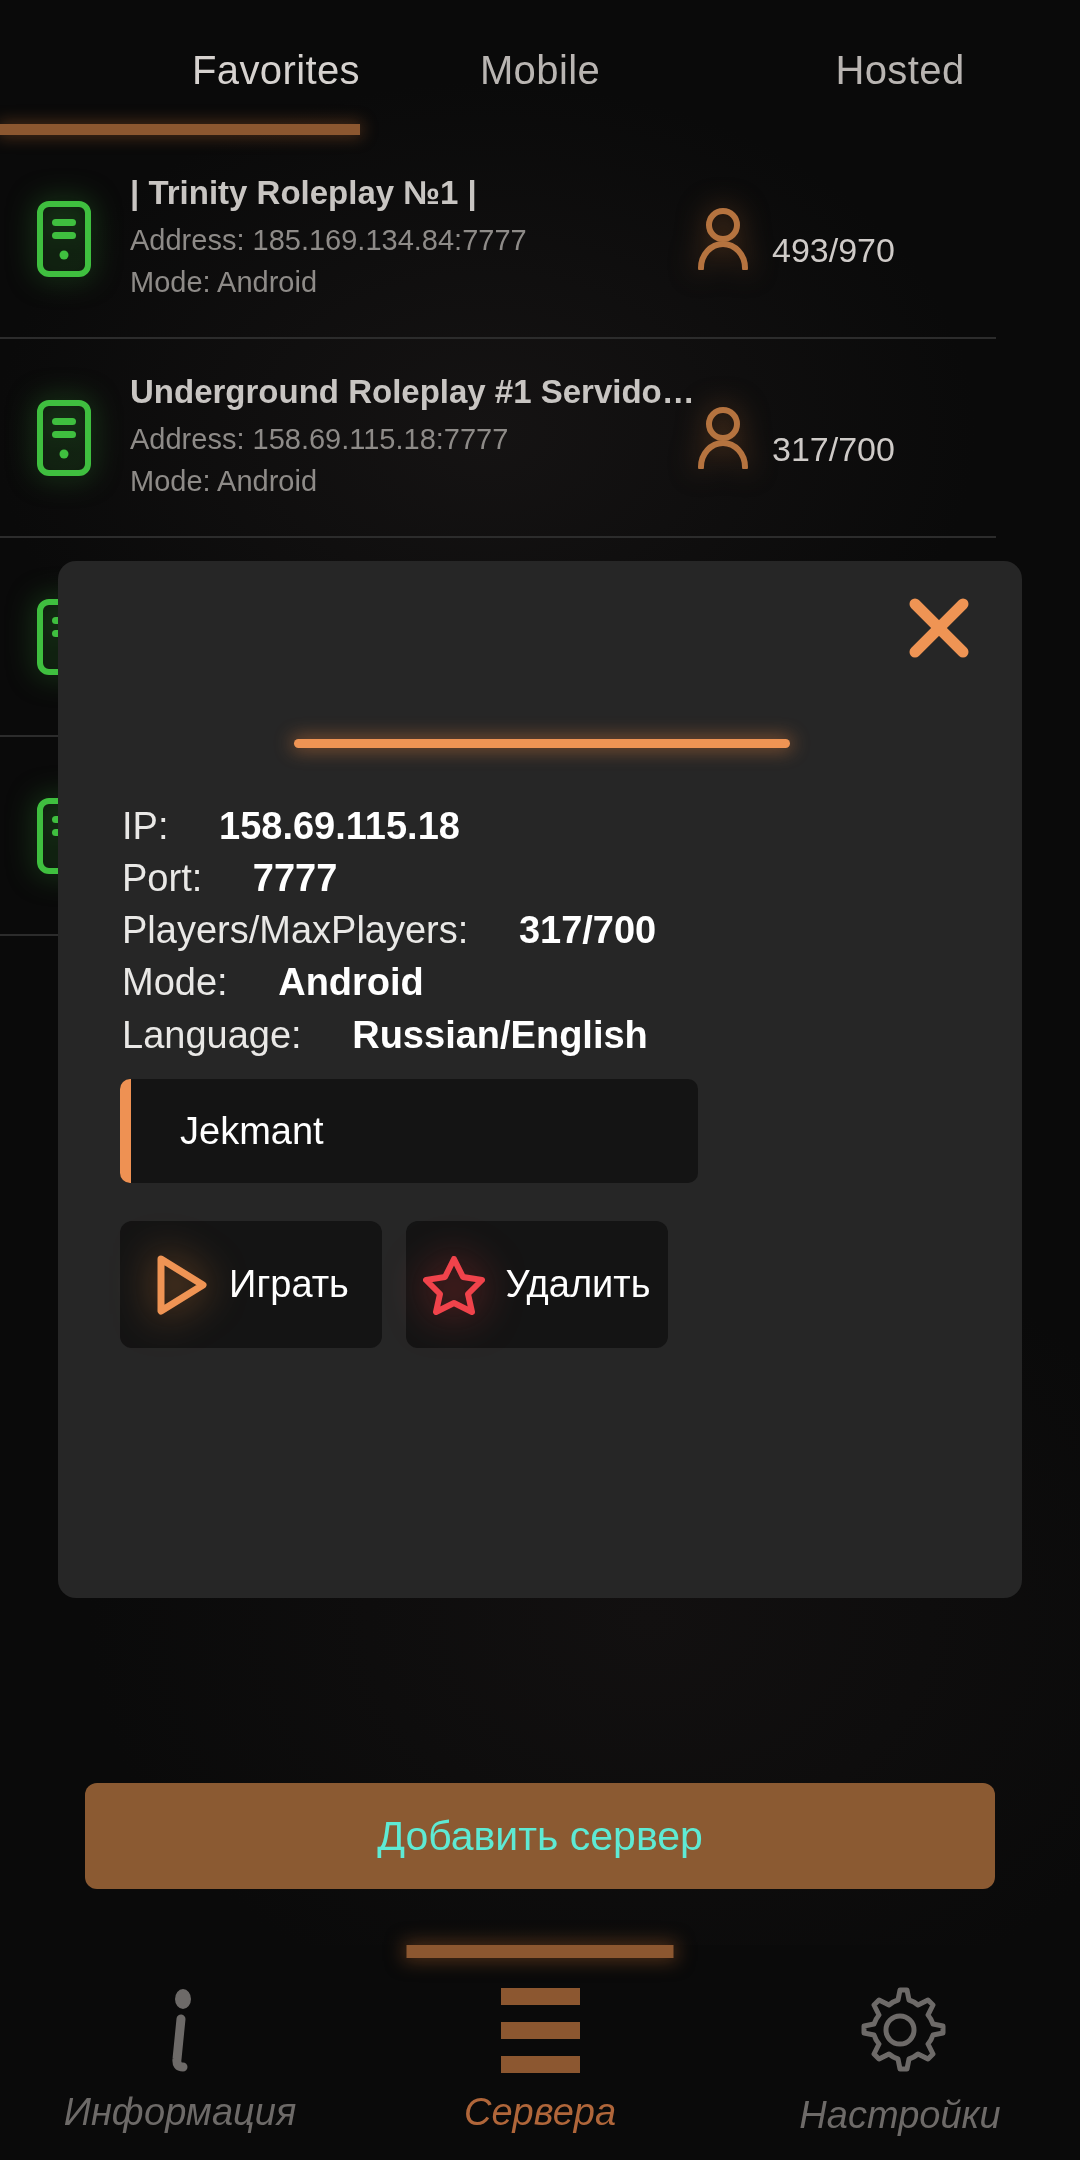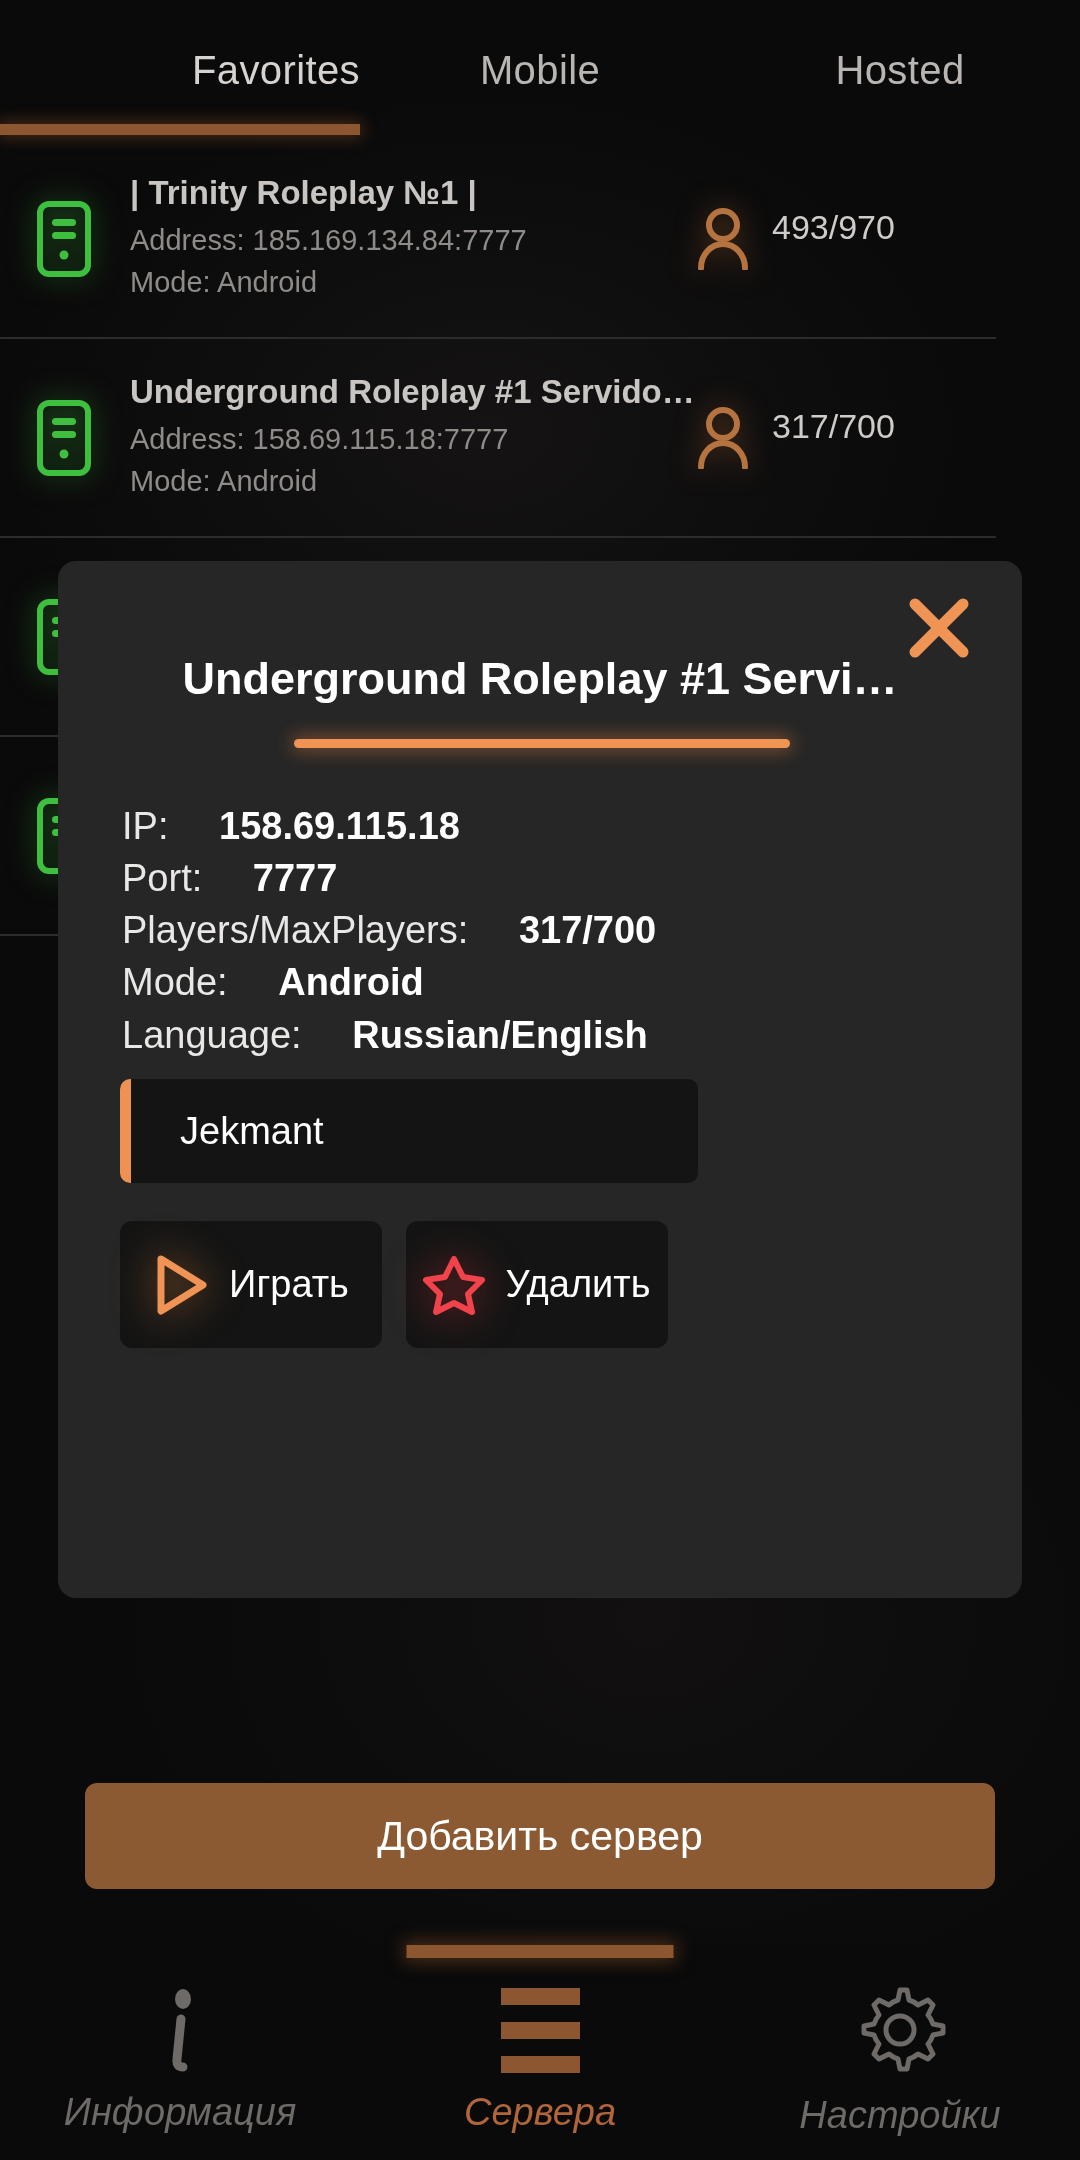"493/970" .row-players { align-items: flex-start -> flex-end }
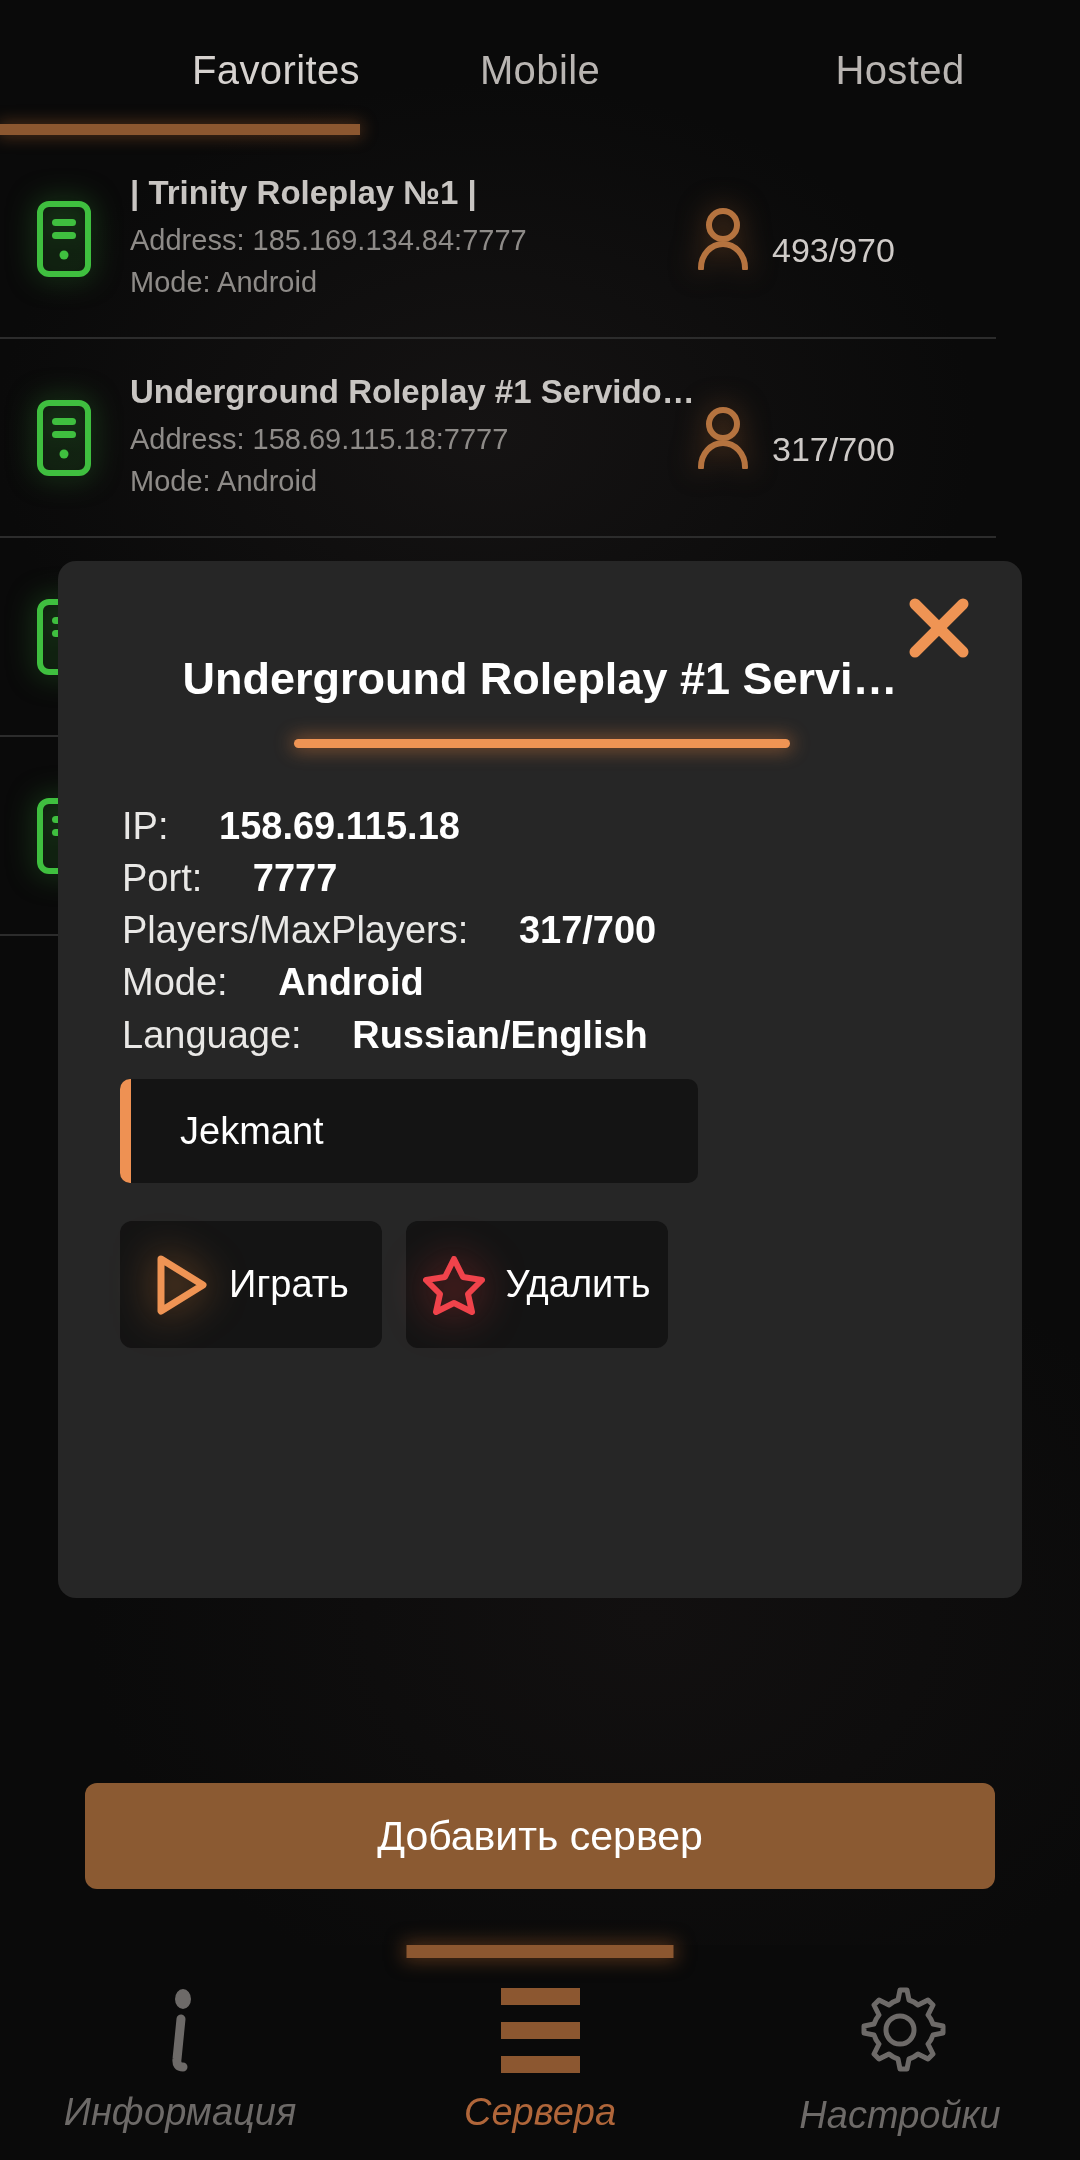"Underground Roleplay #1 Servi…" div.modal-title { html: <div>Underground Roleplay #1 Servi…</div> -> none }
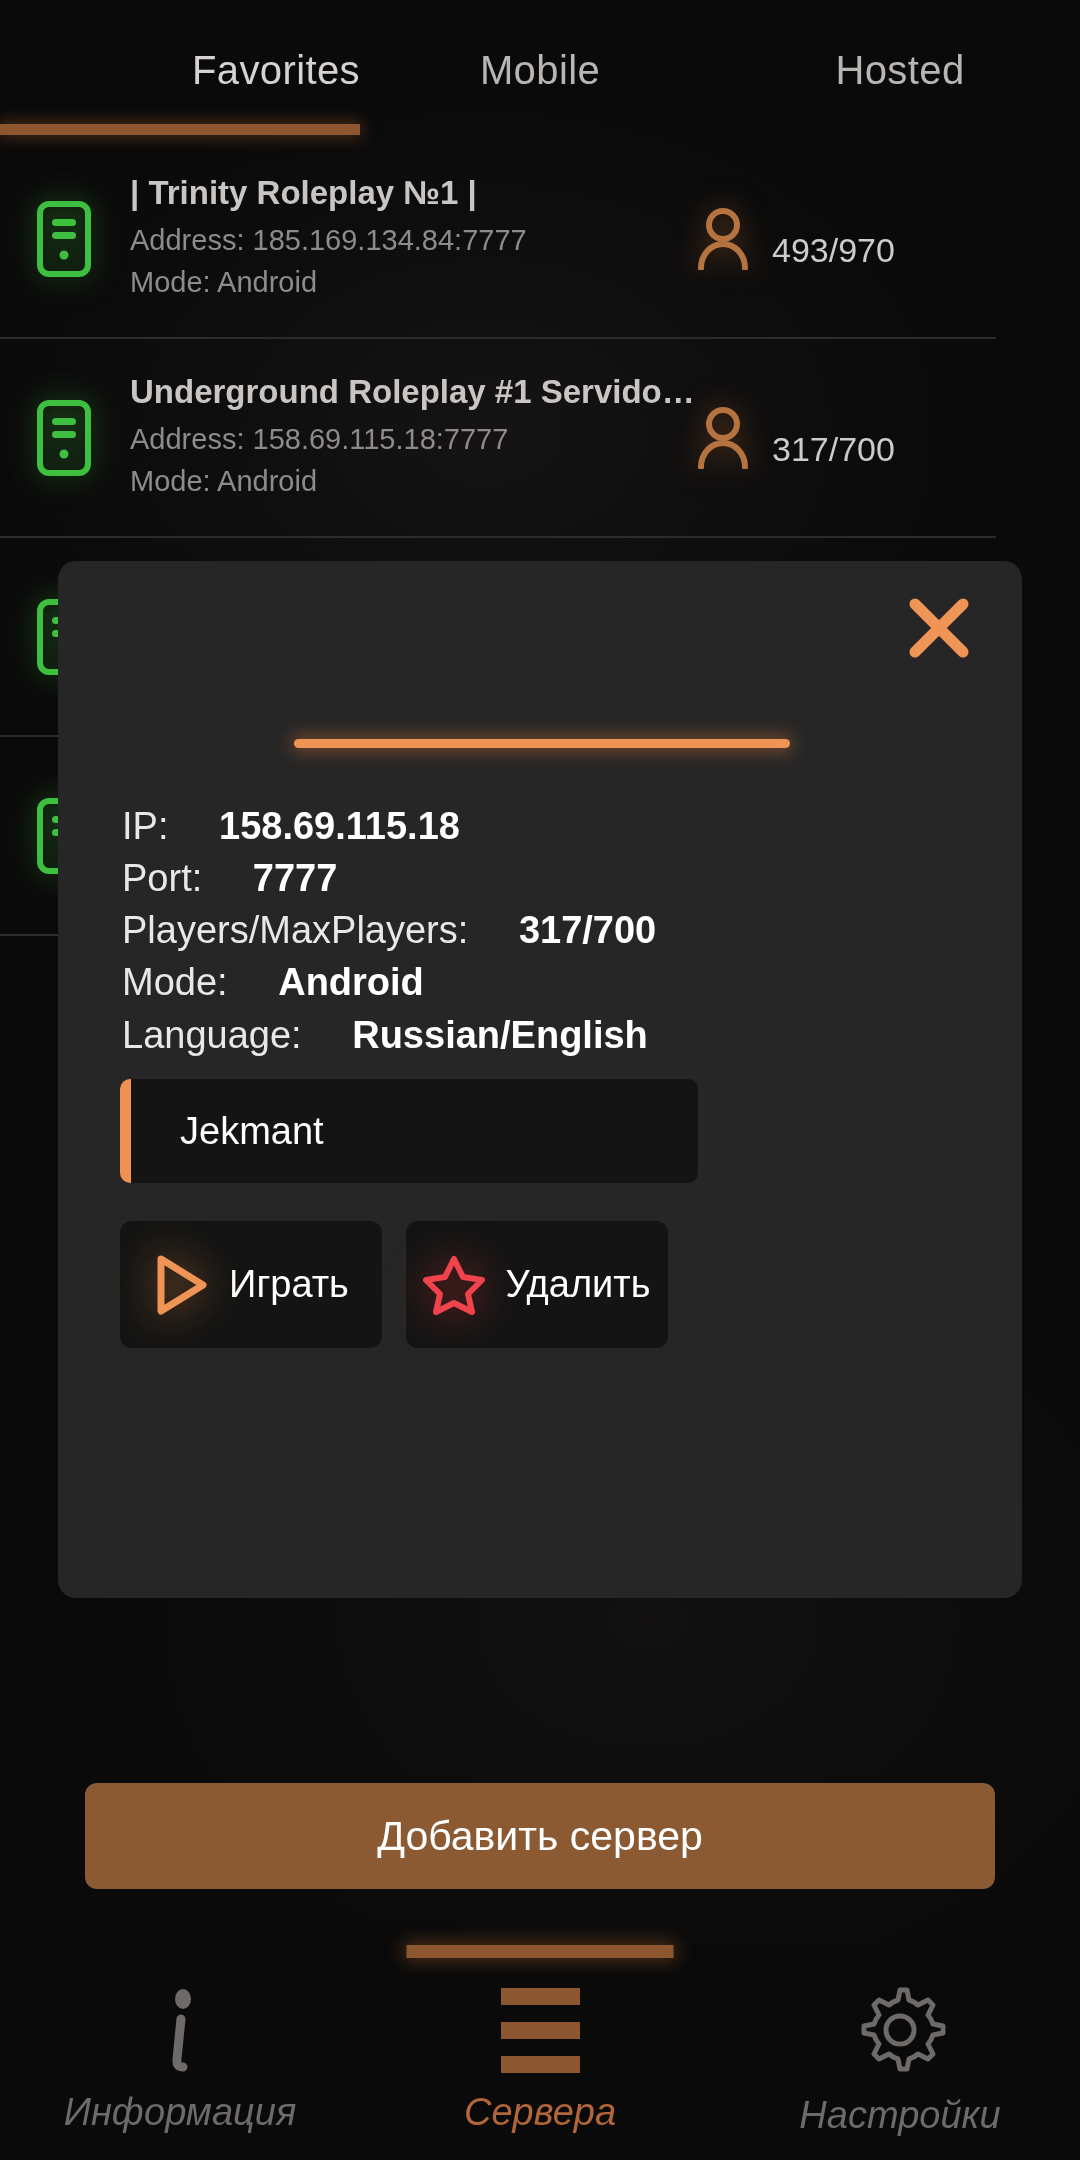"Добавить сервер" .addserver { color: #ffffff -> #5eead4 }
